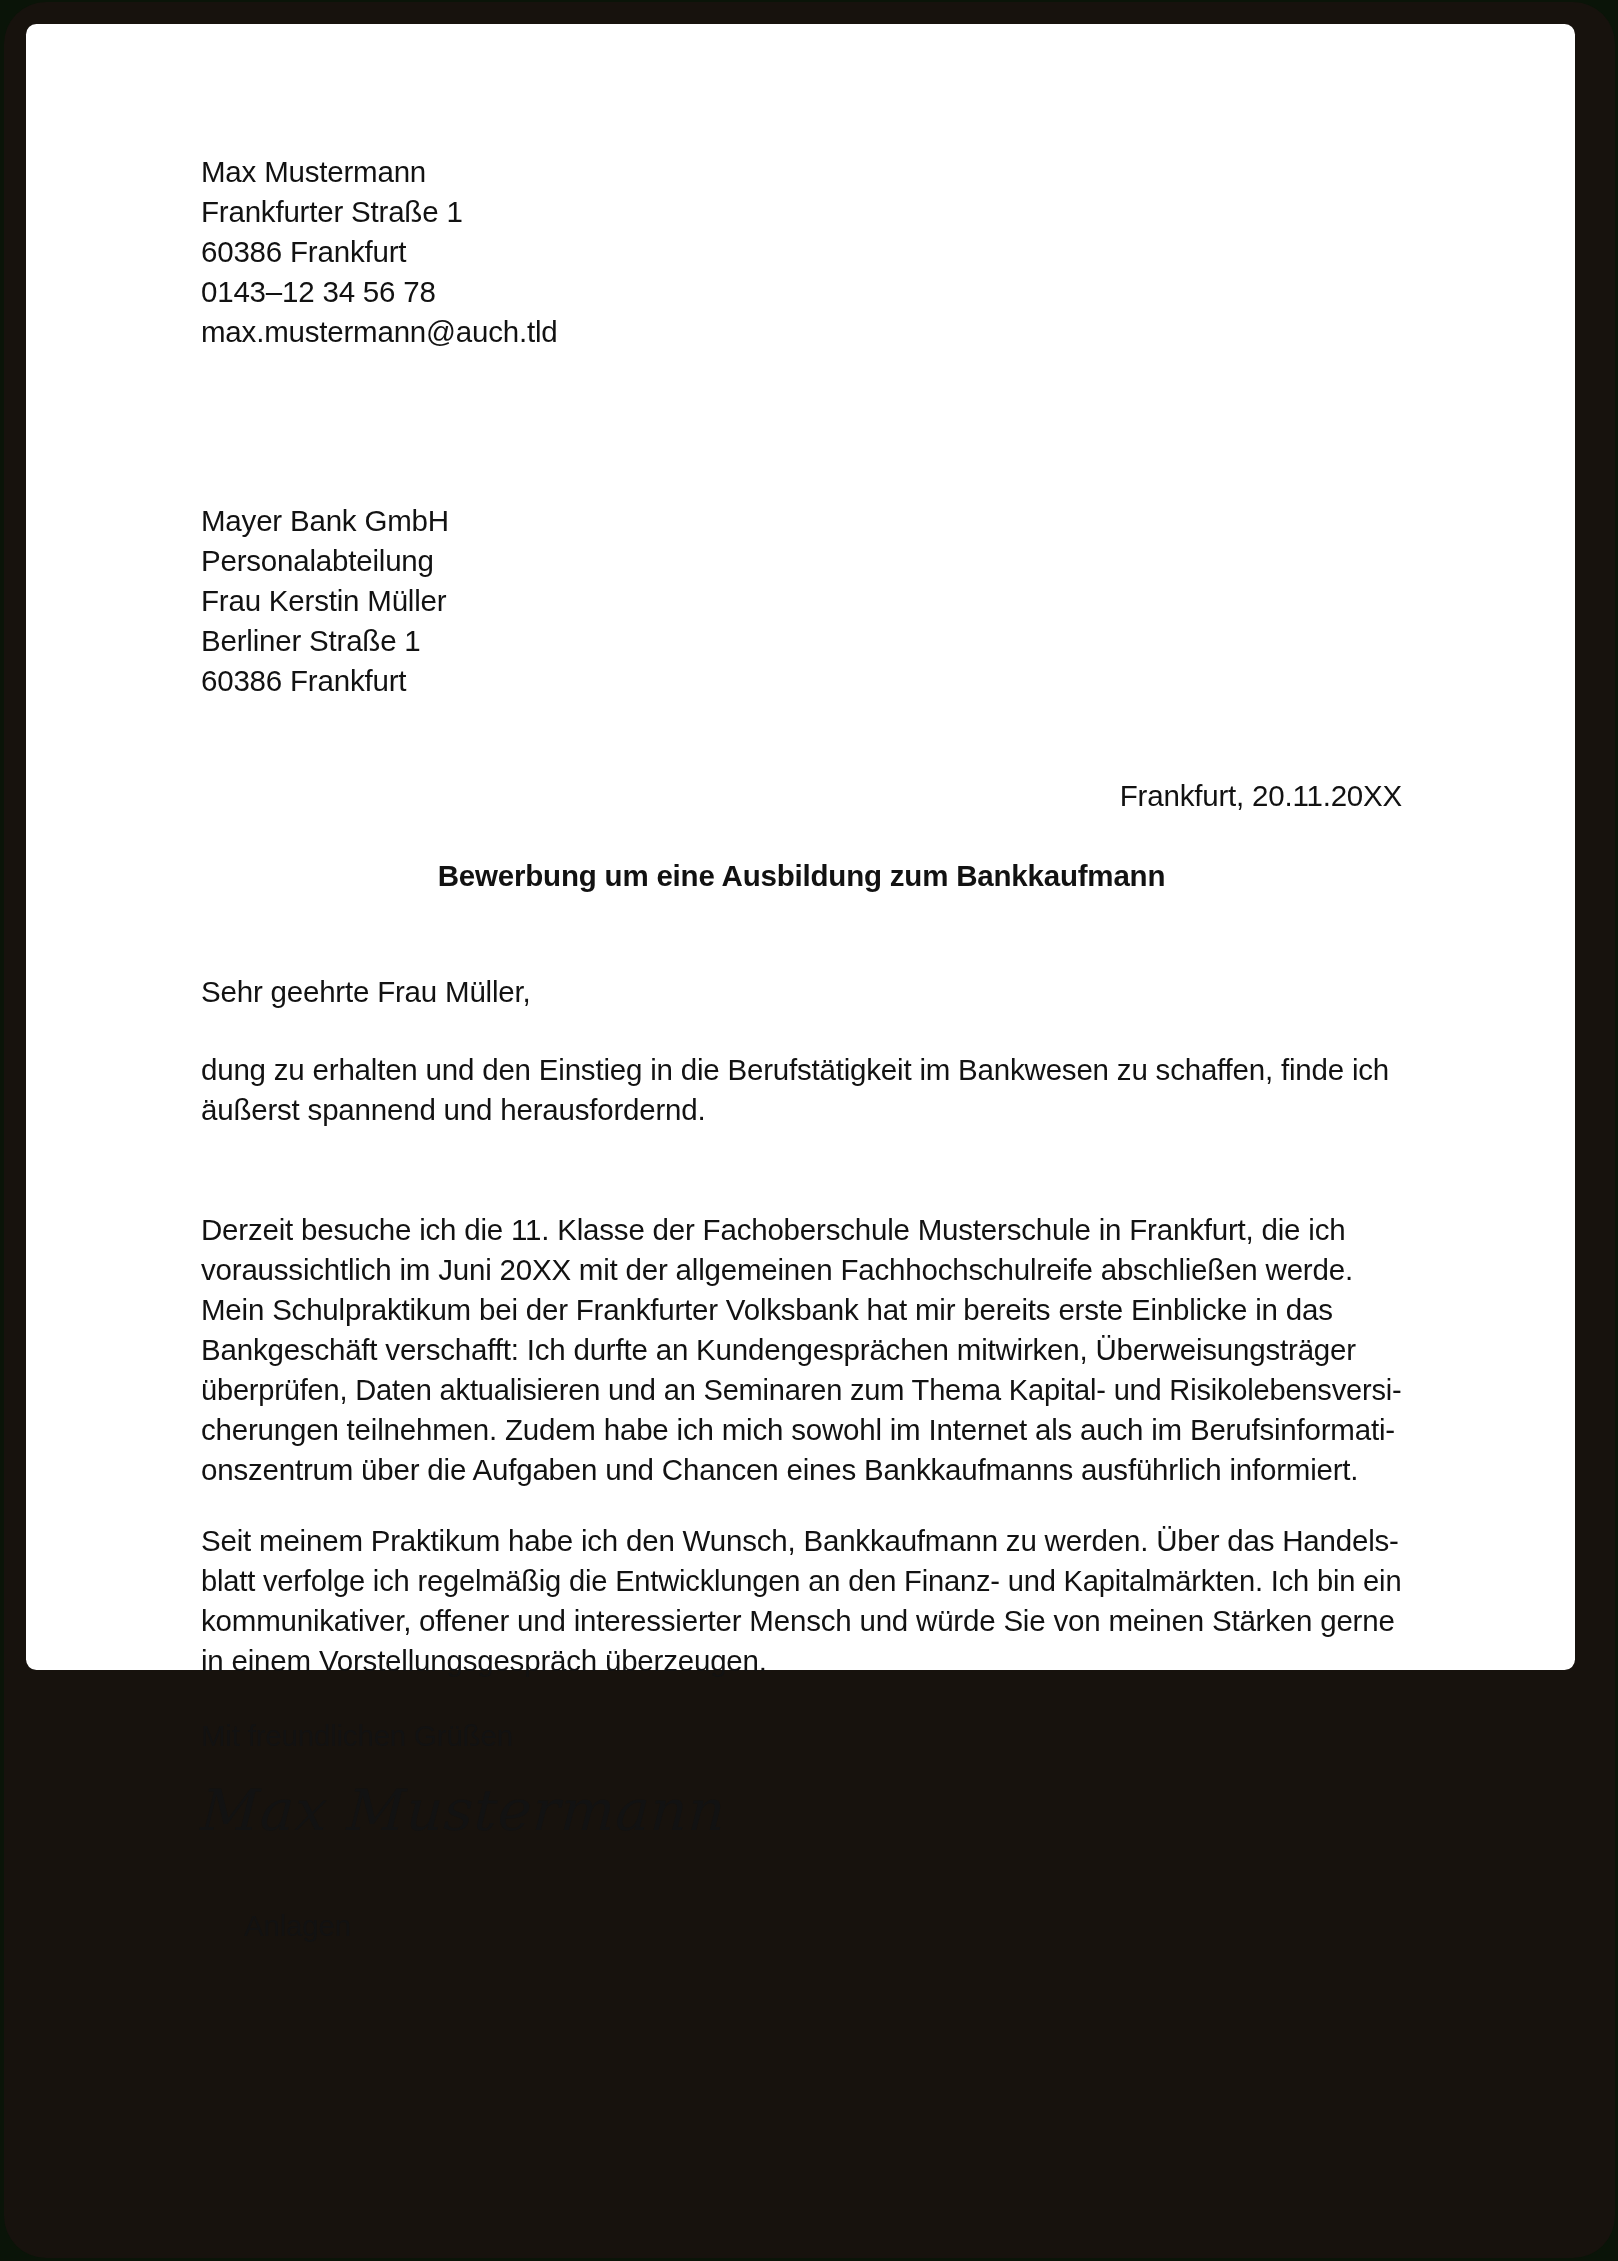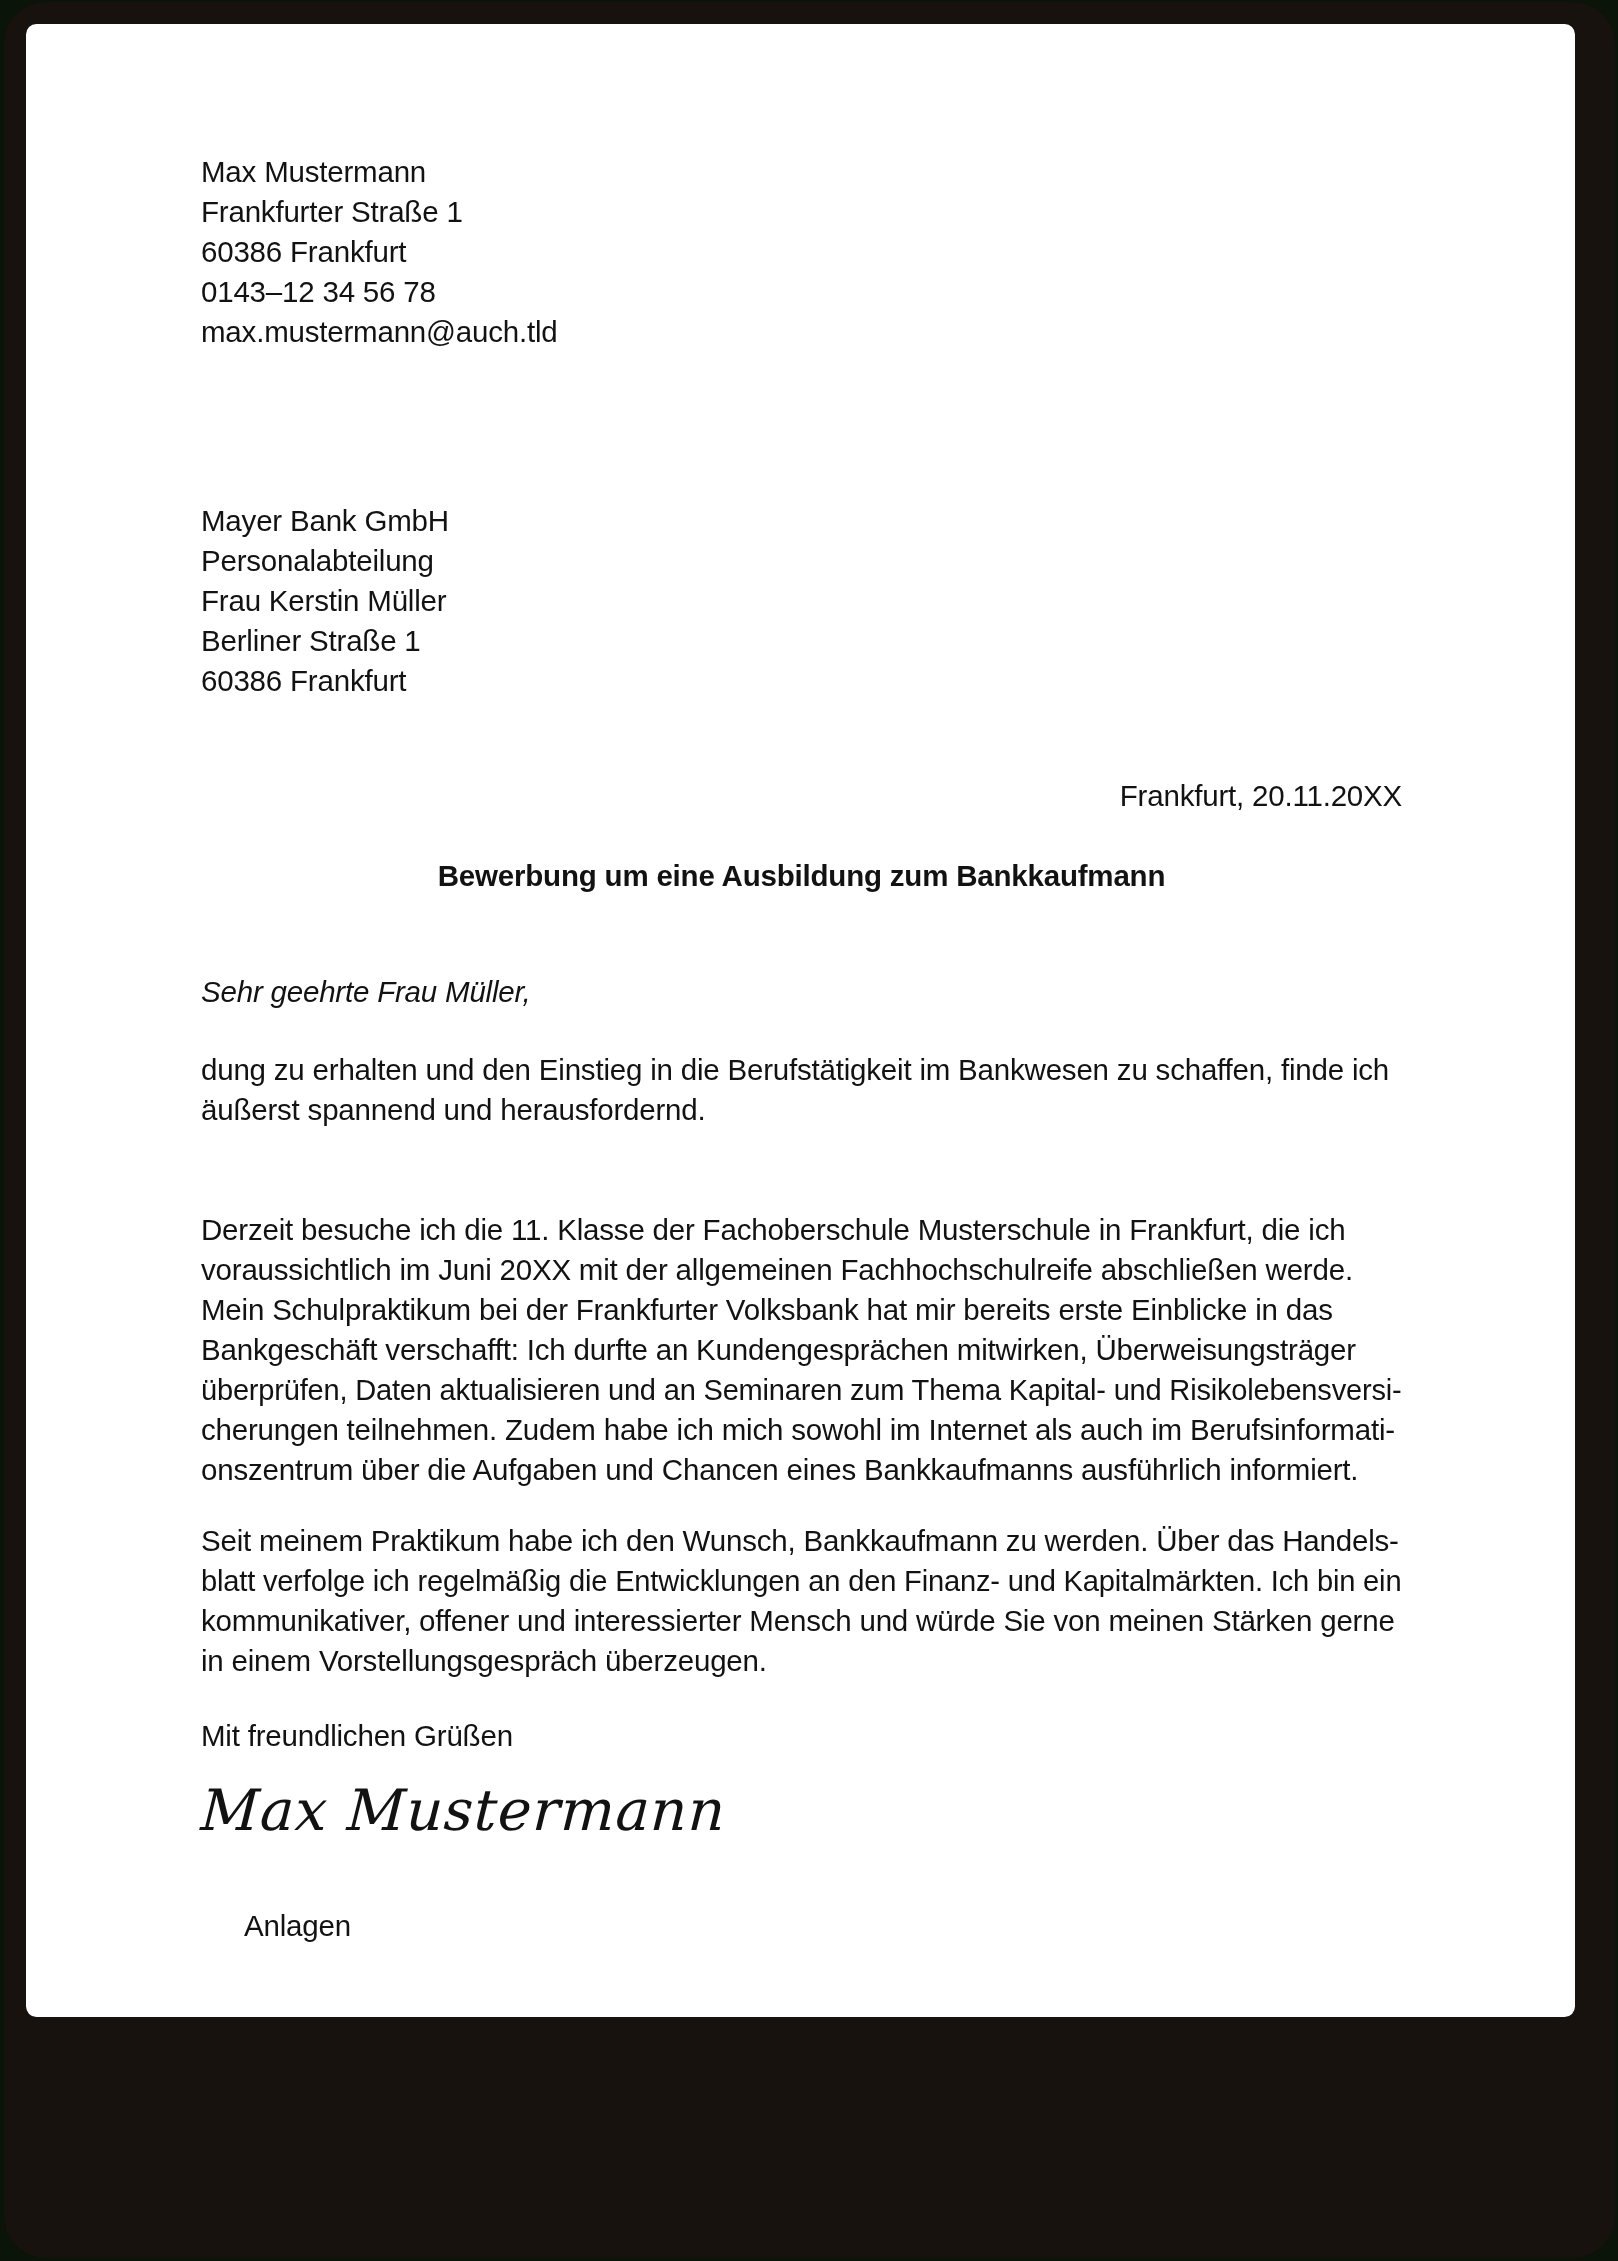"Max Mustermann" .page { height: 1993px -> 1646px }
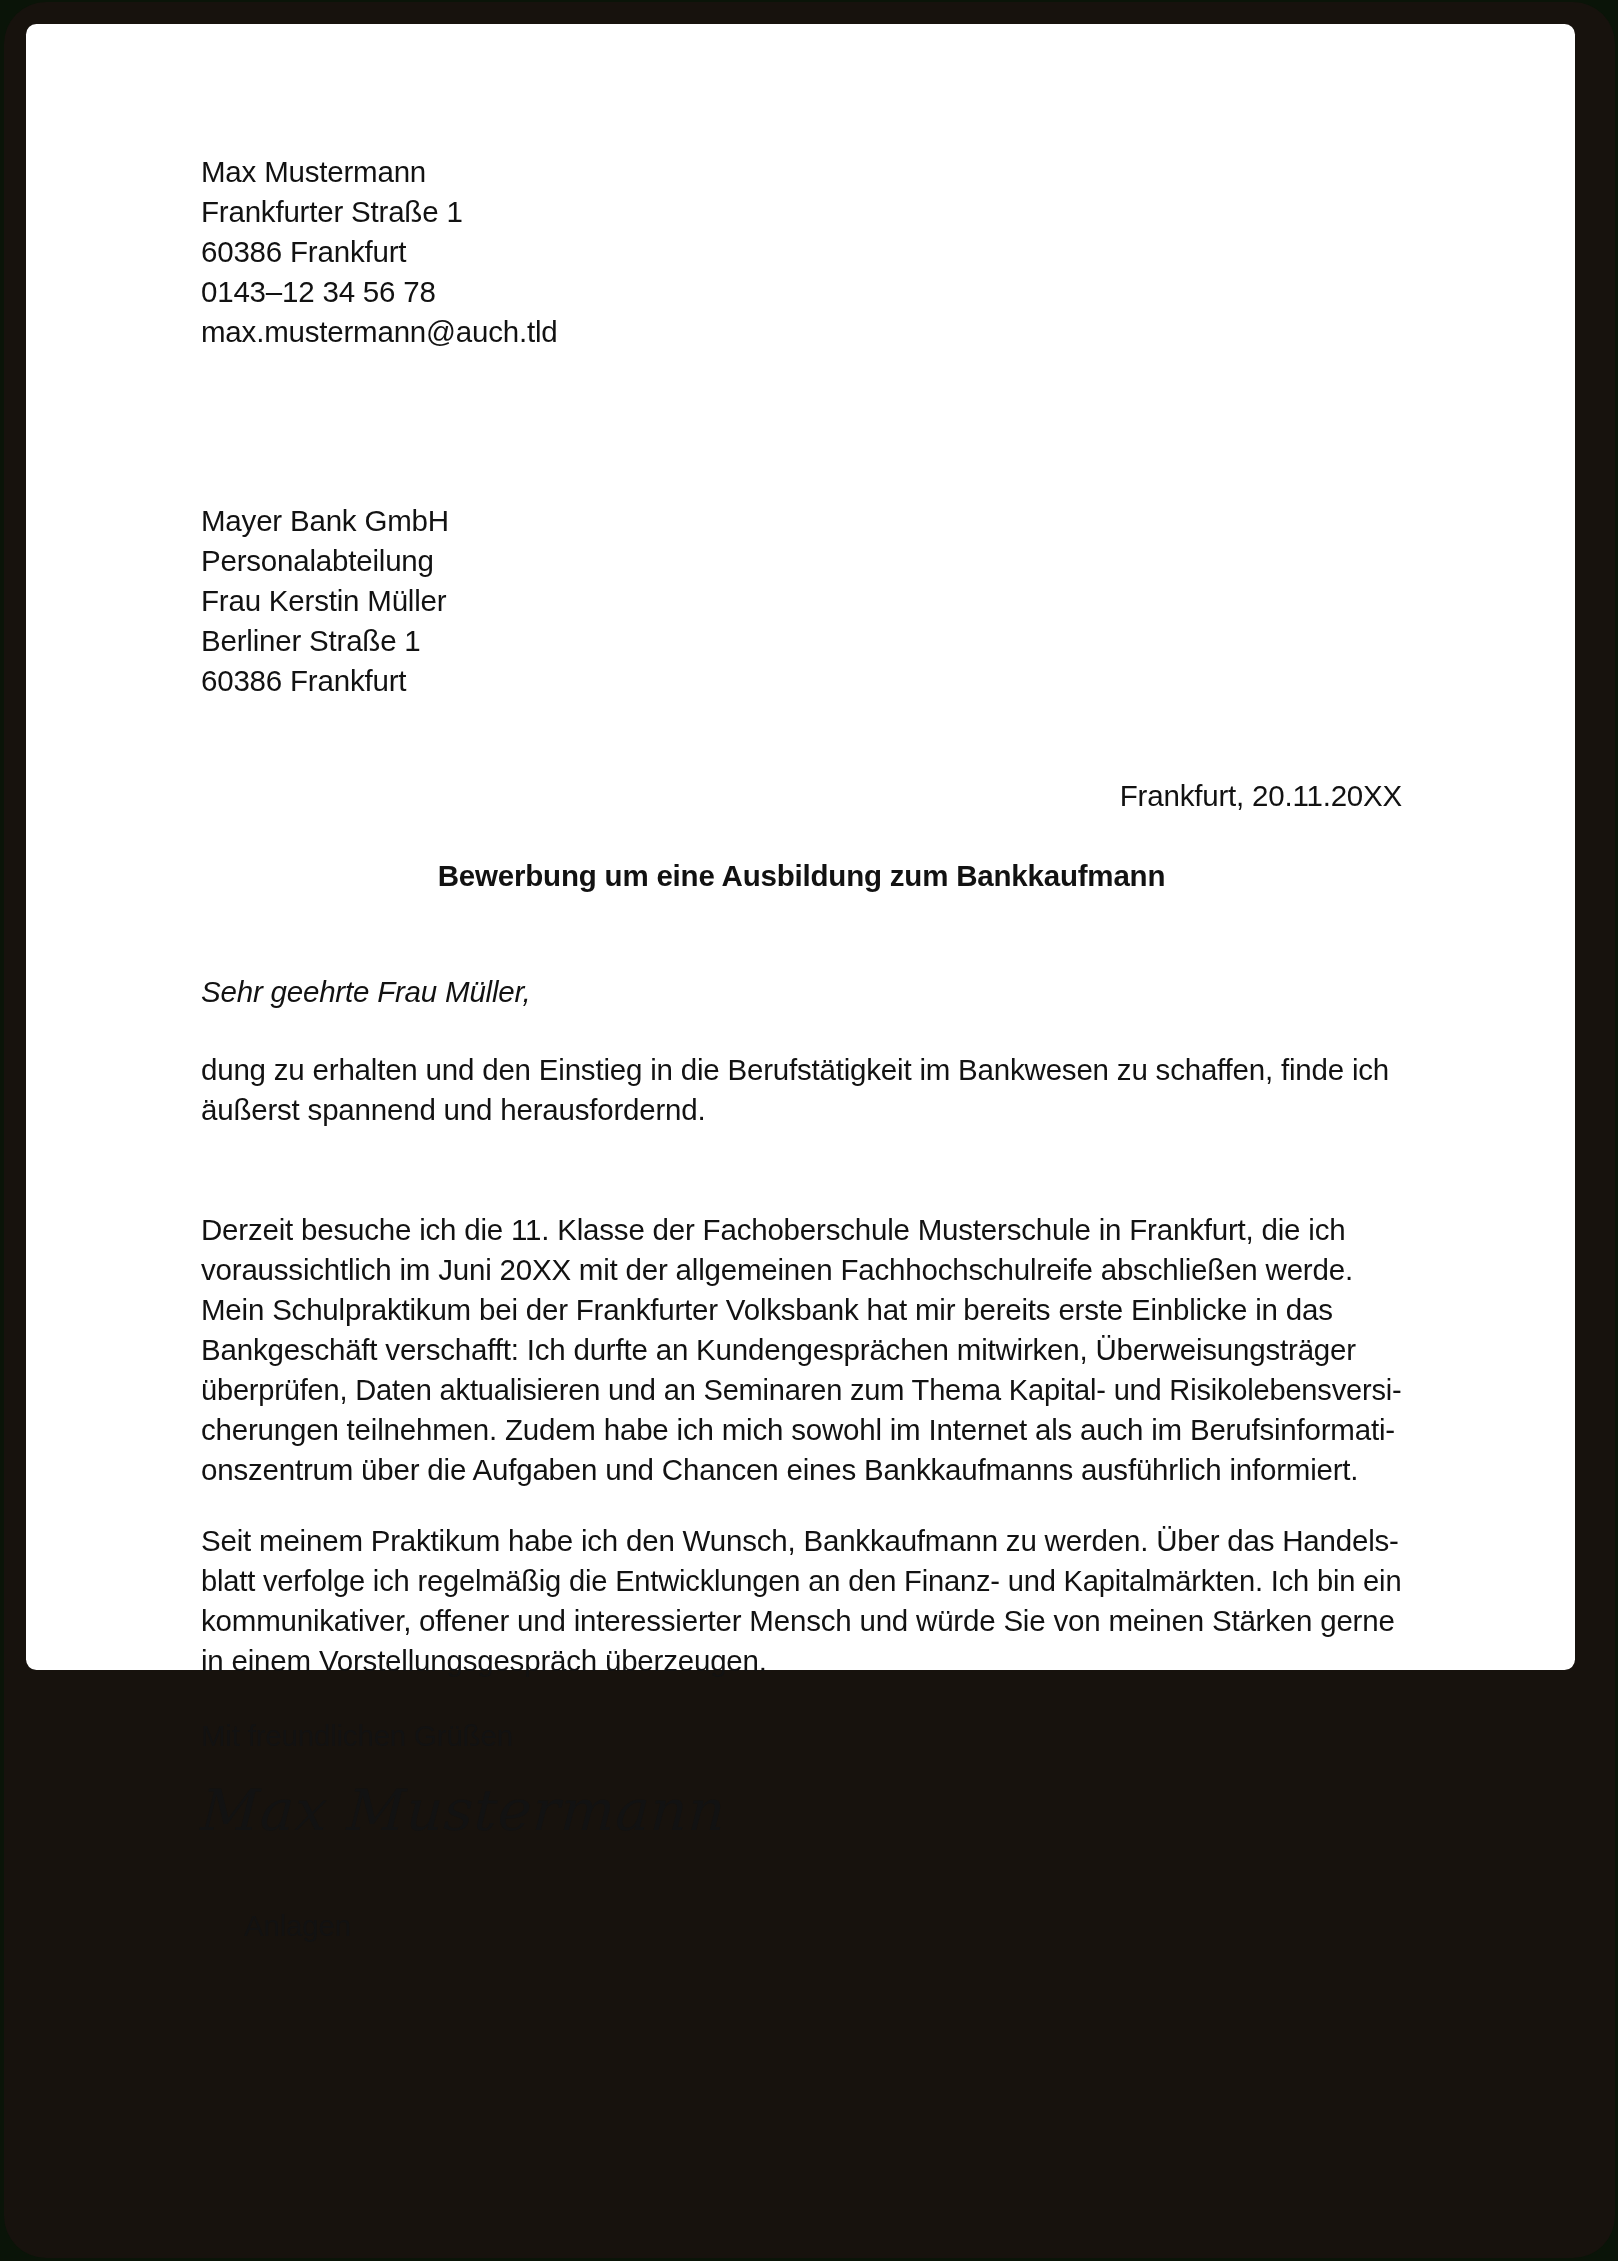"Sehr geehrte Frau Müller," .salutation { font-style: italic -> none }
